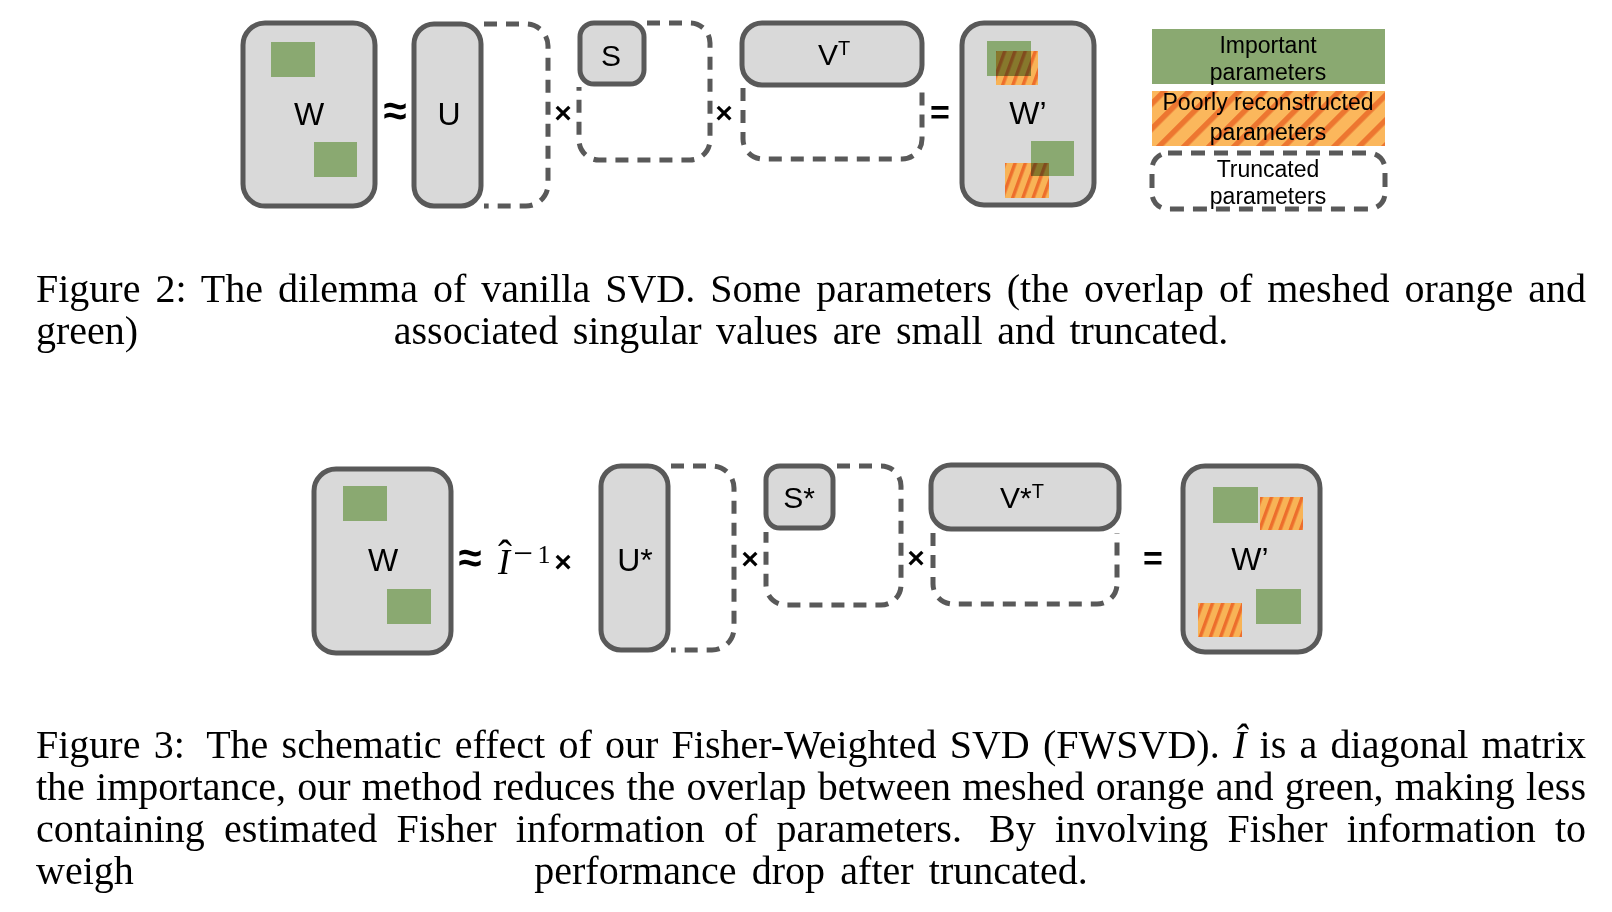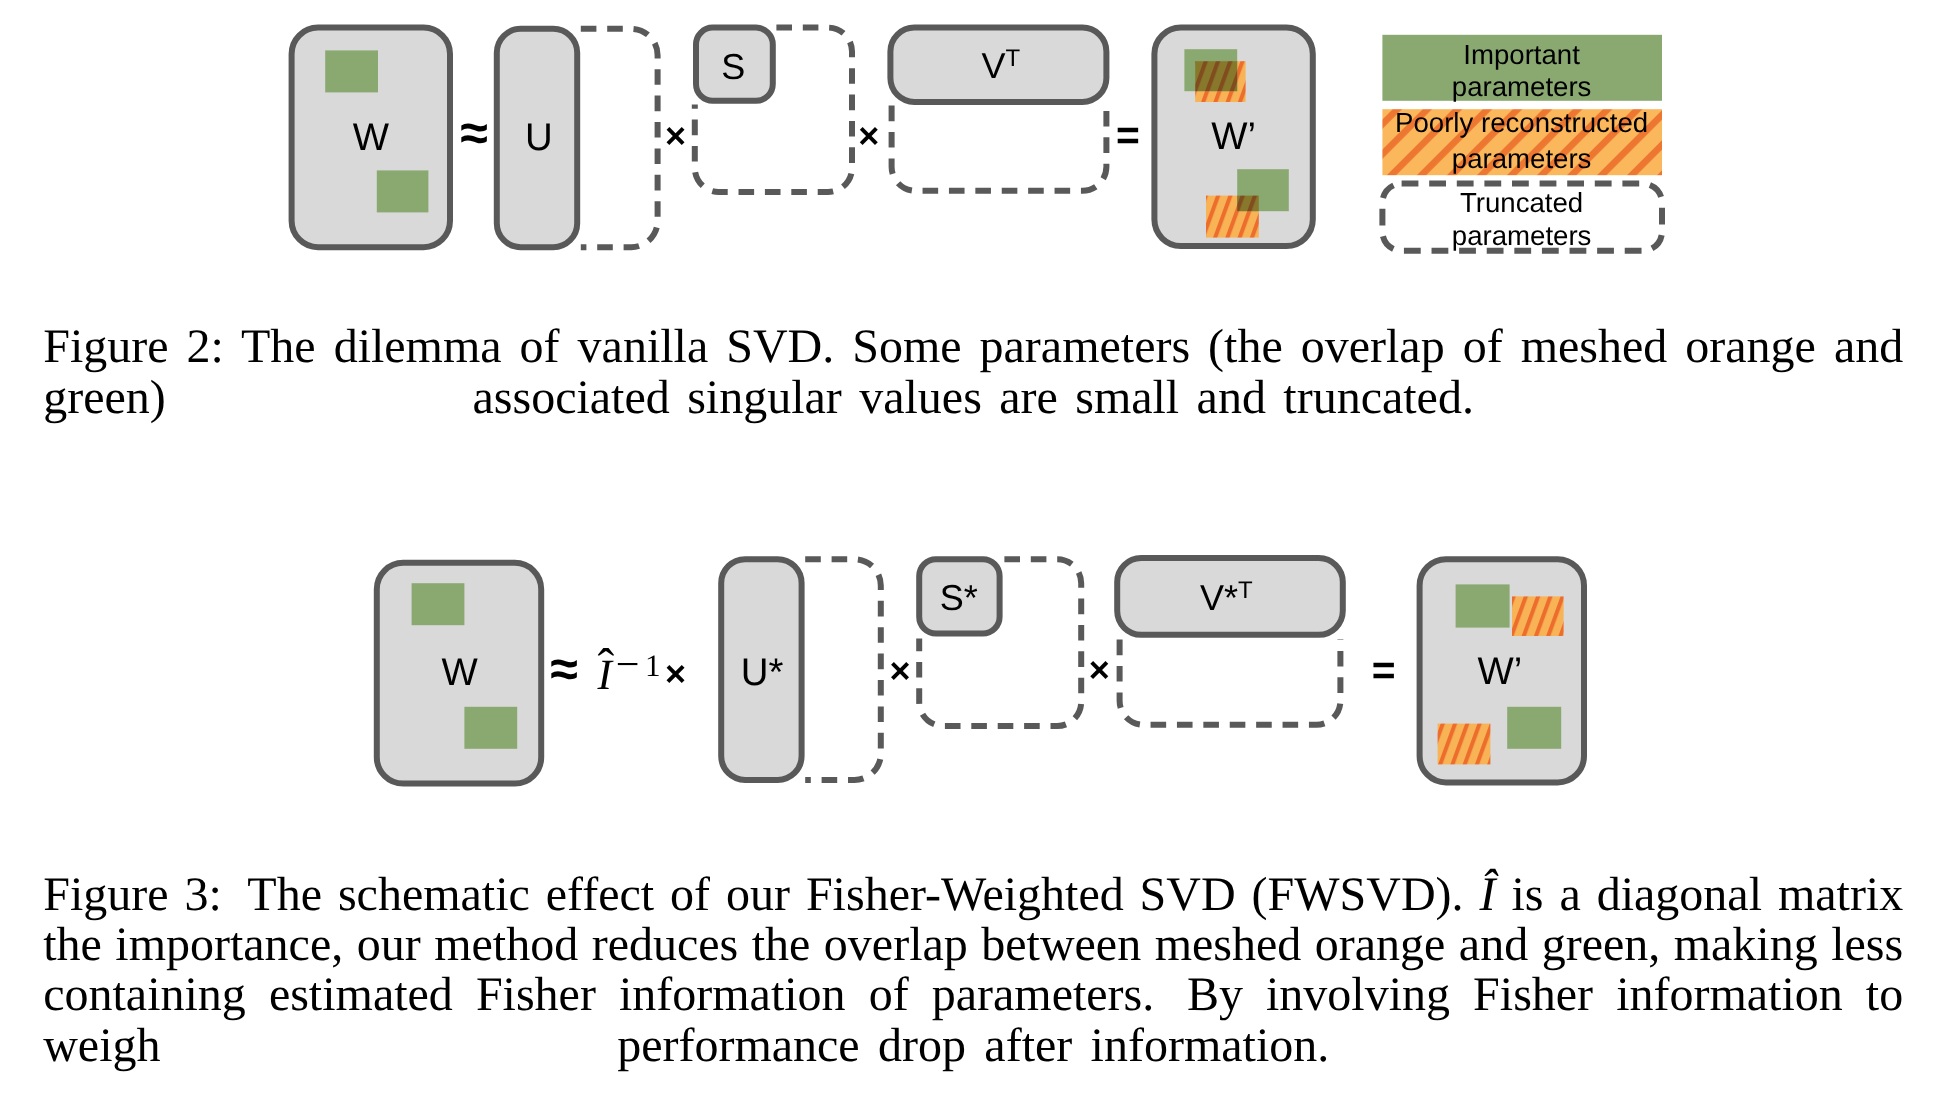"performance drop after information." div.l { text: information -> truncated }
